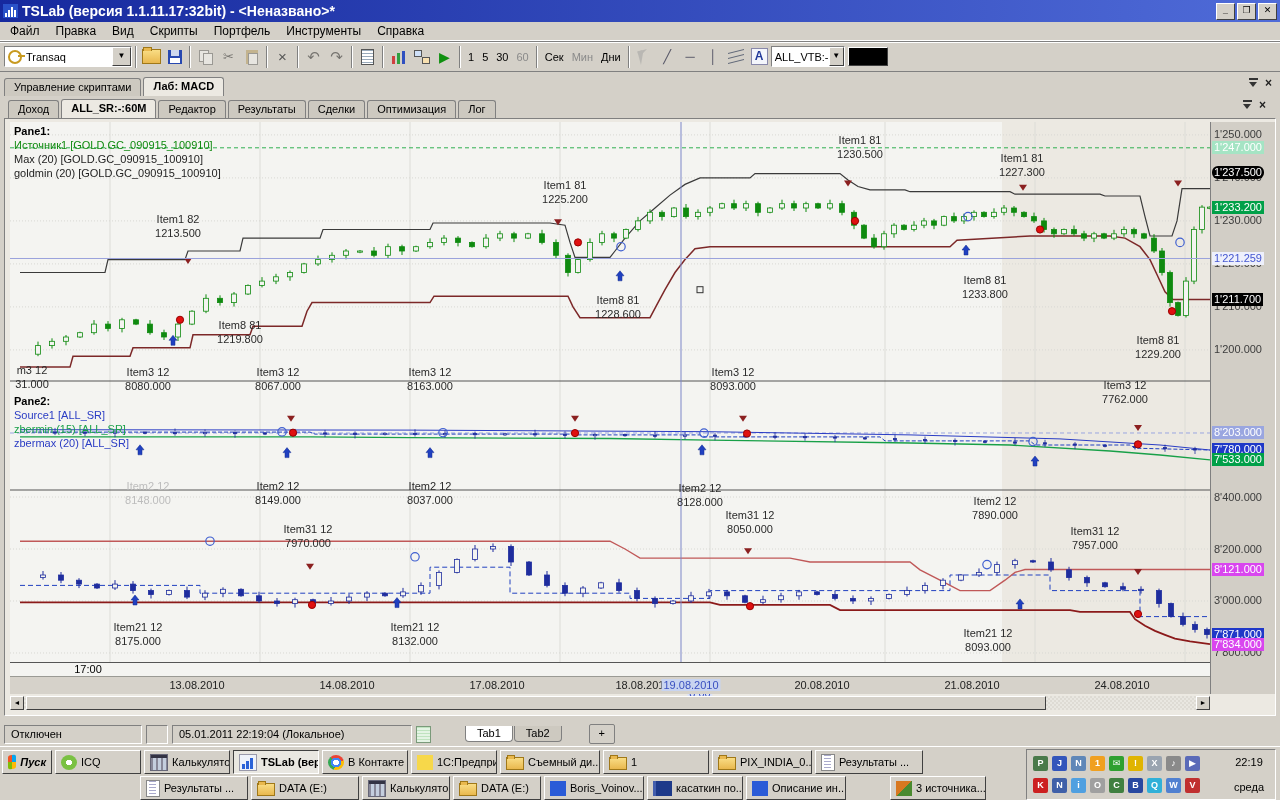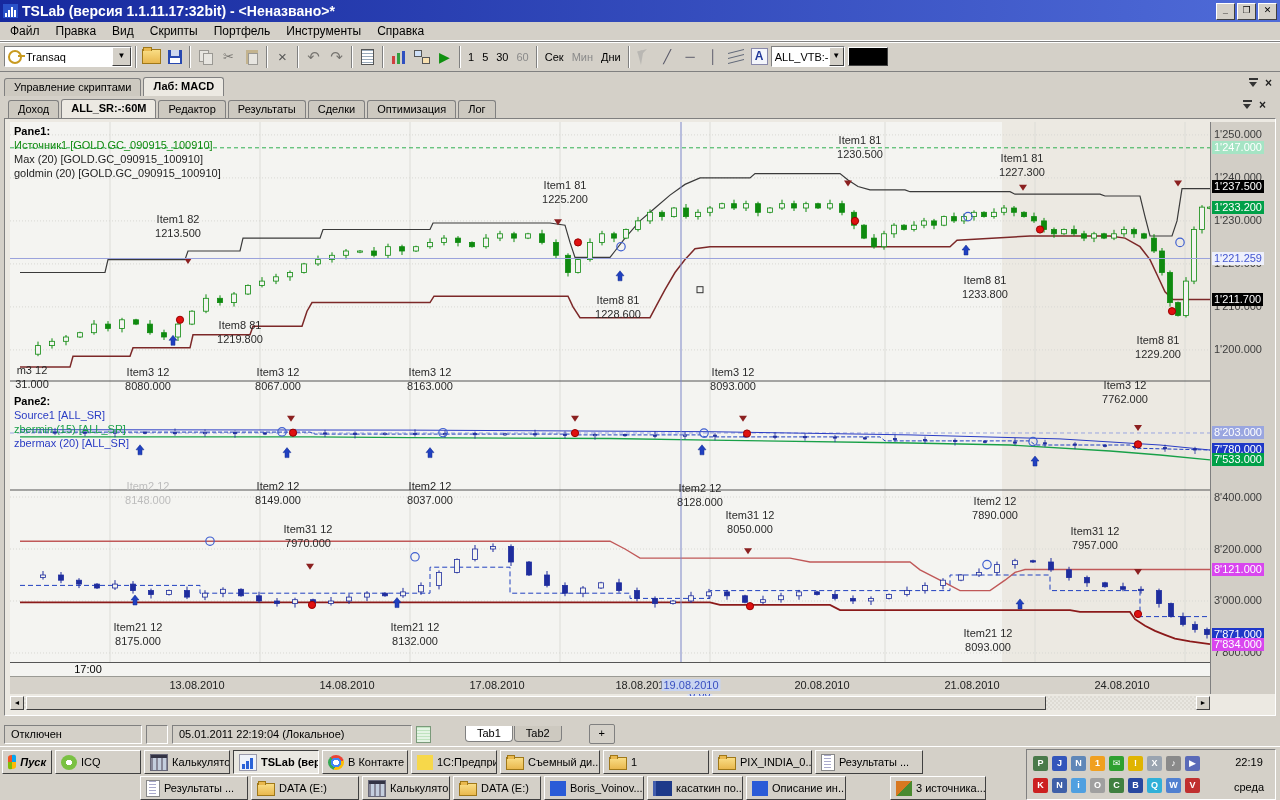"1'237.500" span.ax { border-radius: none -> 6px; top: 58px -> 44px }
